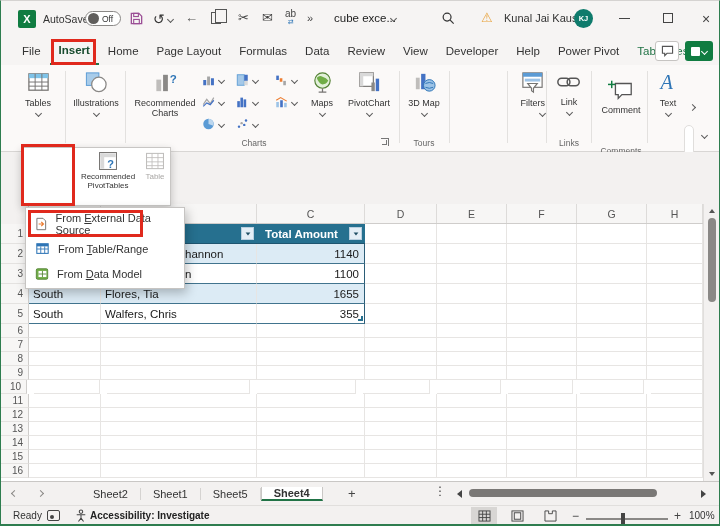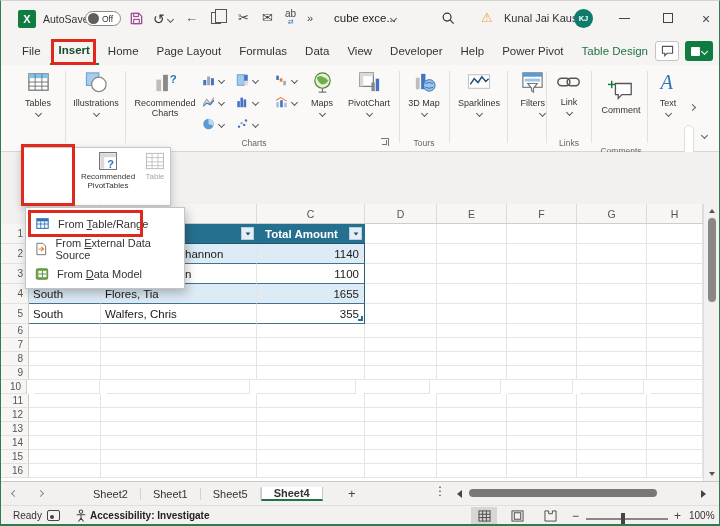"Review" div.rtab { html: none -> <div>Review</div> }
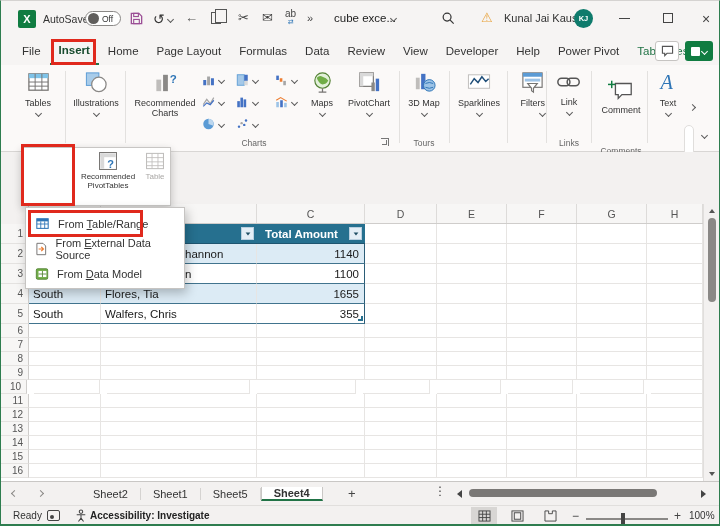"Sparklines" div.bigbtn { html: <div> <svg> <rect></rect> <path></path> </svg> <span>Sparklines</span> <span></span> </div> -> none }
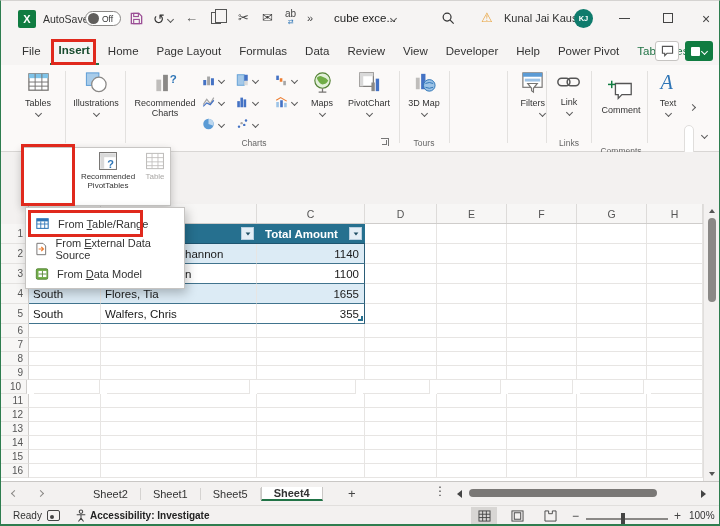"From Table/Range" div.mitem { order: before "From External Data Source" -> after "From External Data Source" }
